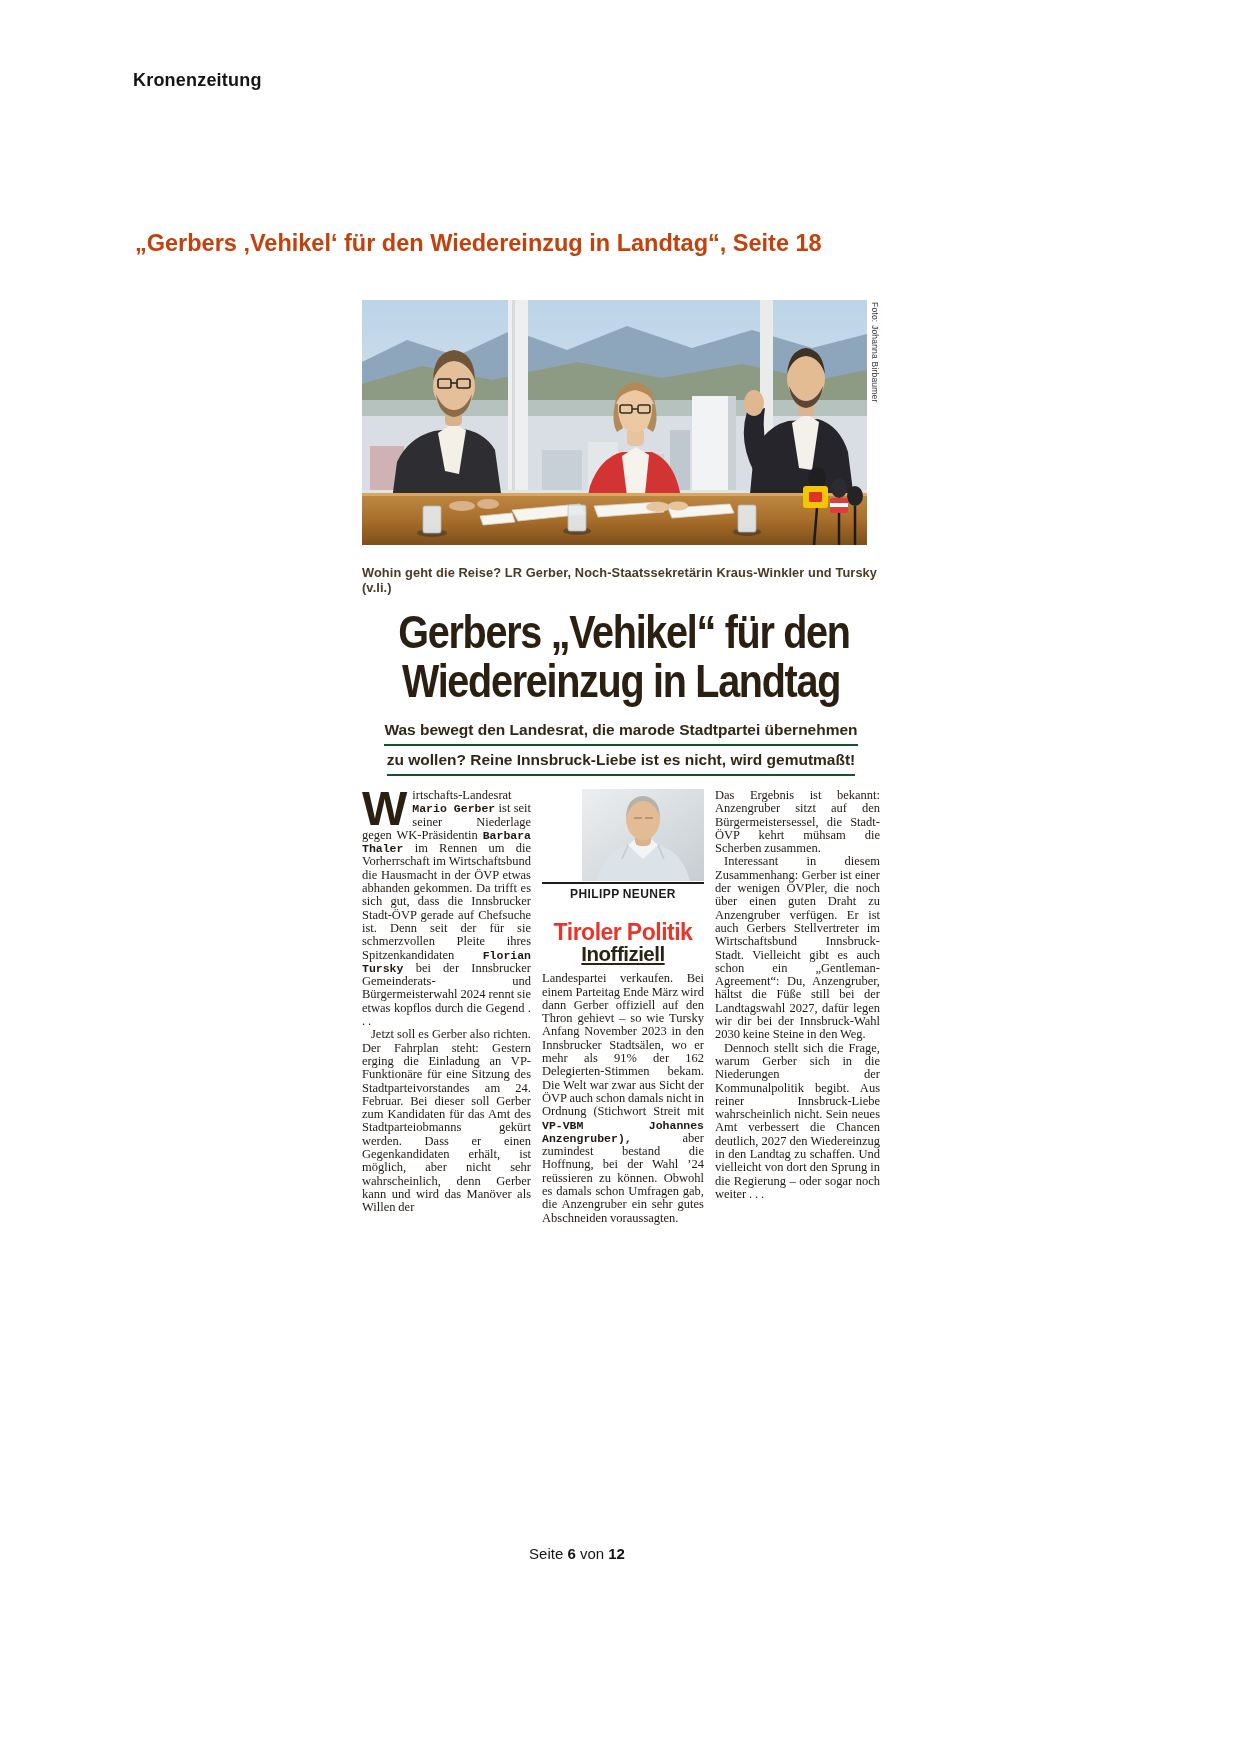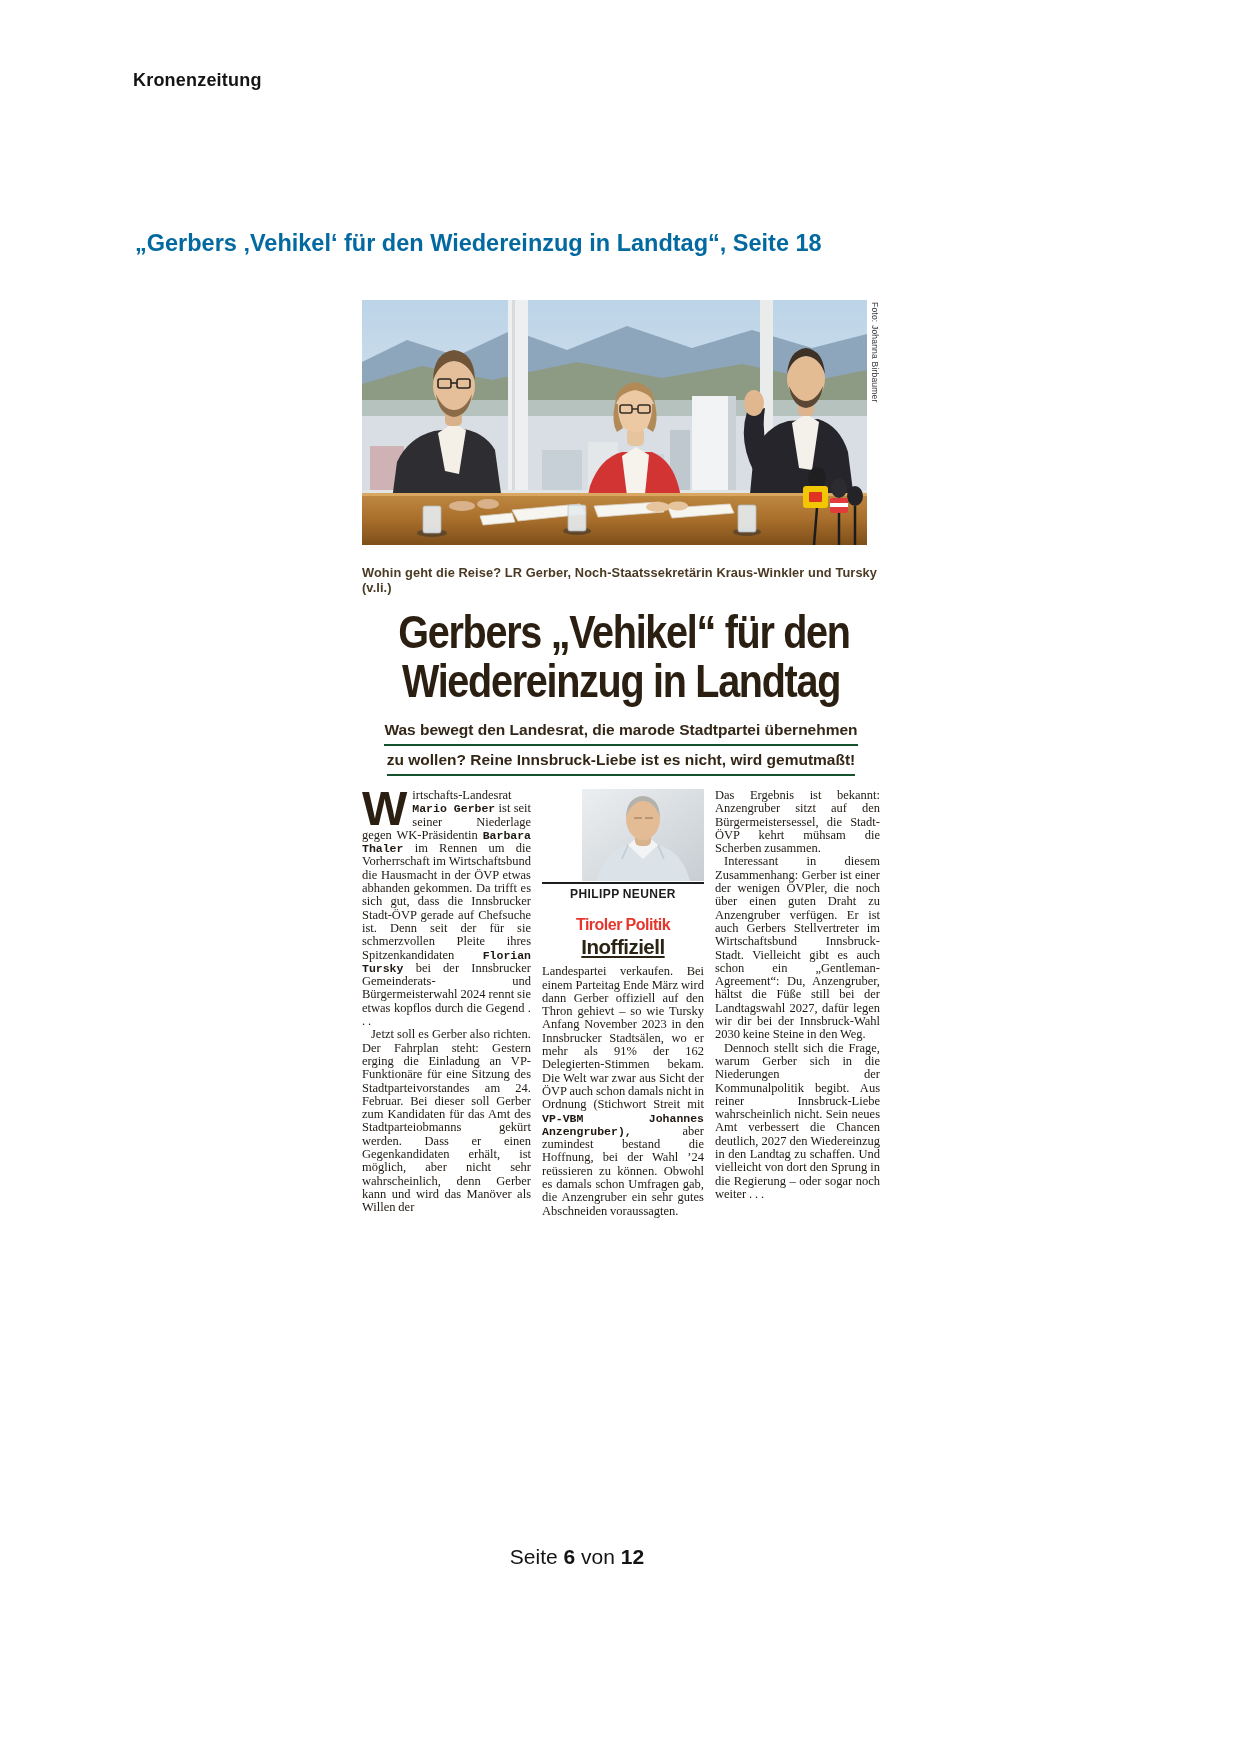"„Gerbers ‚Vehikel‘ für den Wiedereinzug" .doc-headline { color: #0369a1 -> #c2410c }
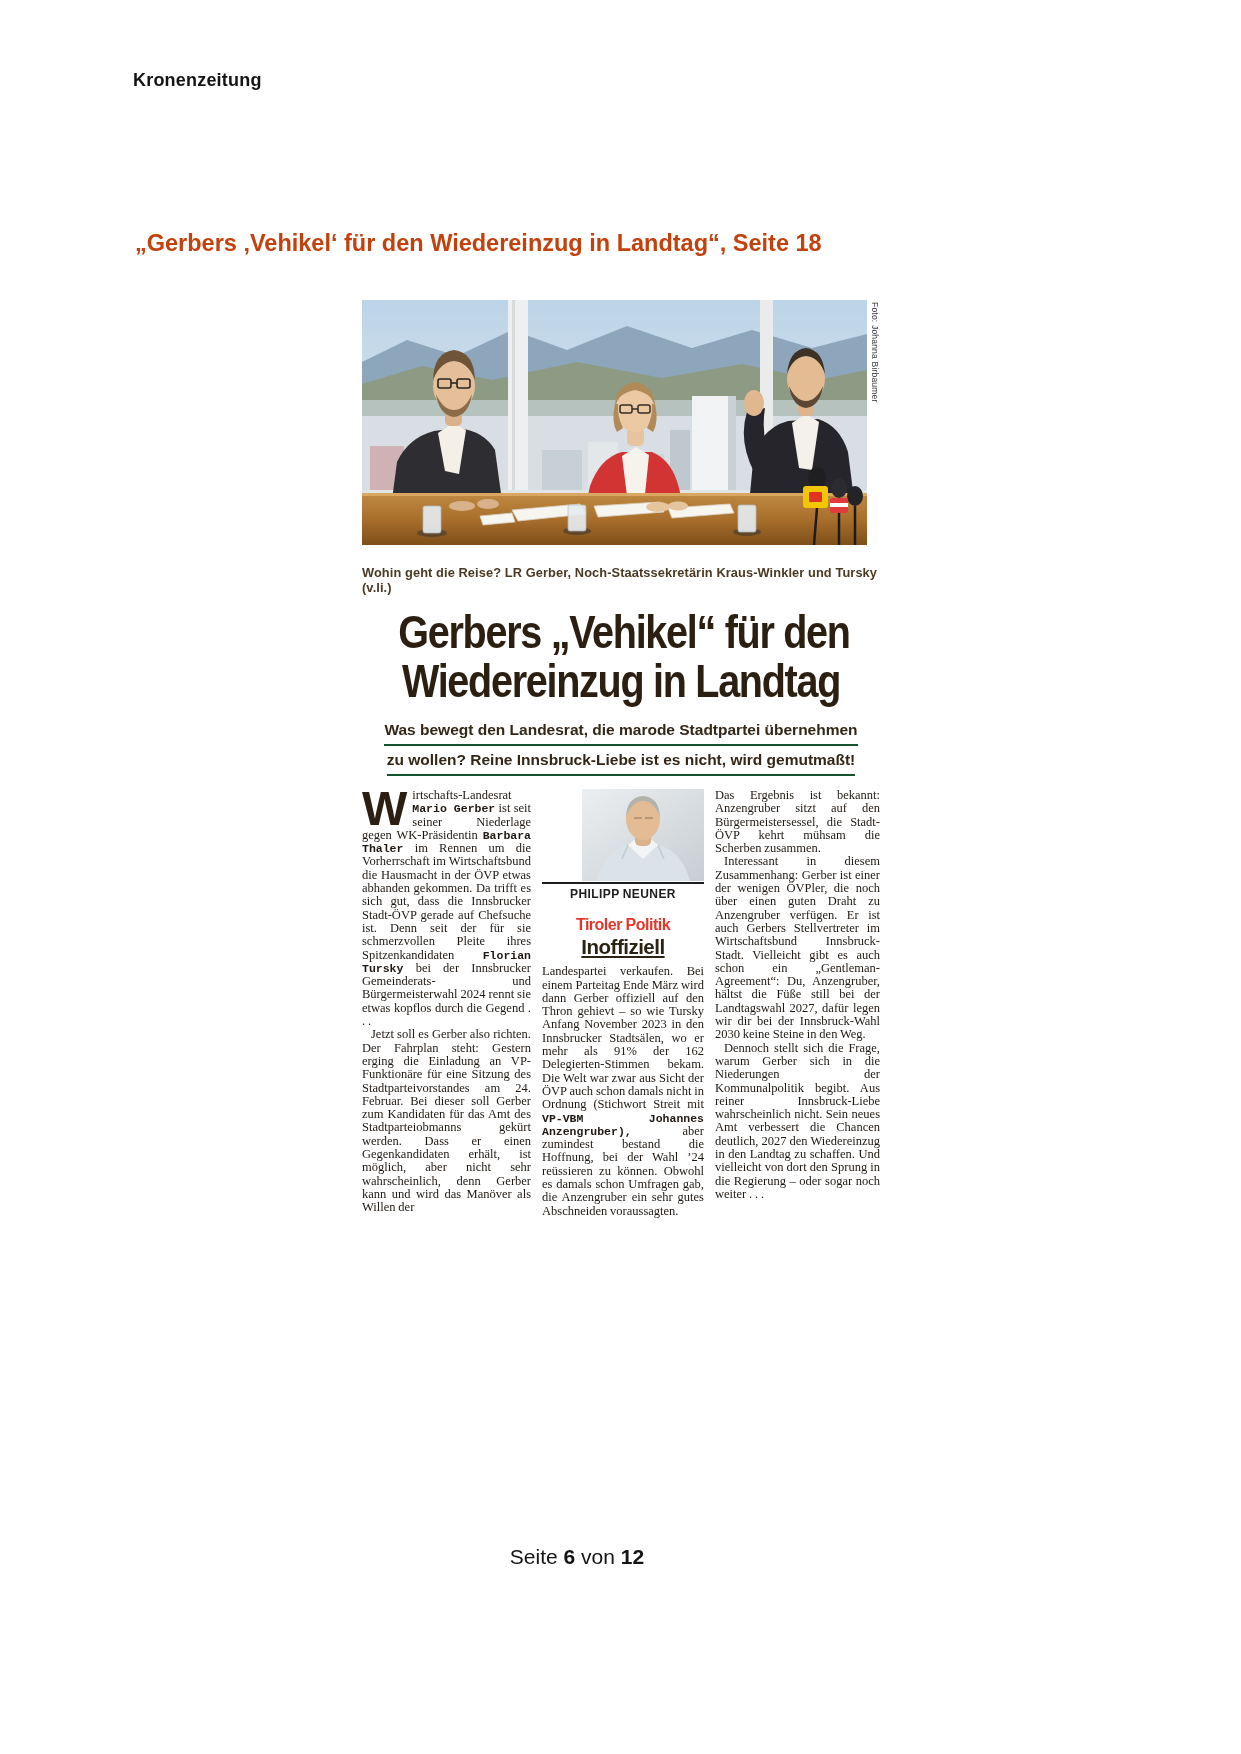"Tiroler Politik" .columnist-title1 { font-size: 16px -> 23px; margin-top: 13px -> 20px }
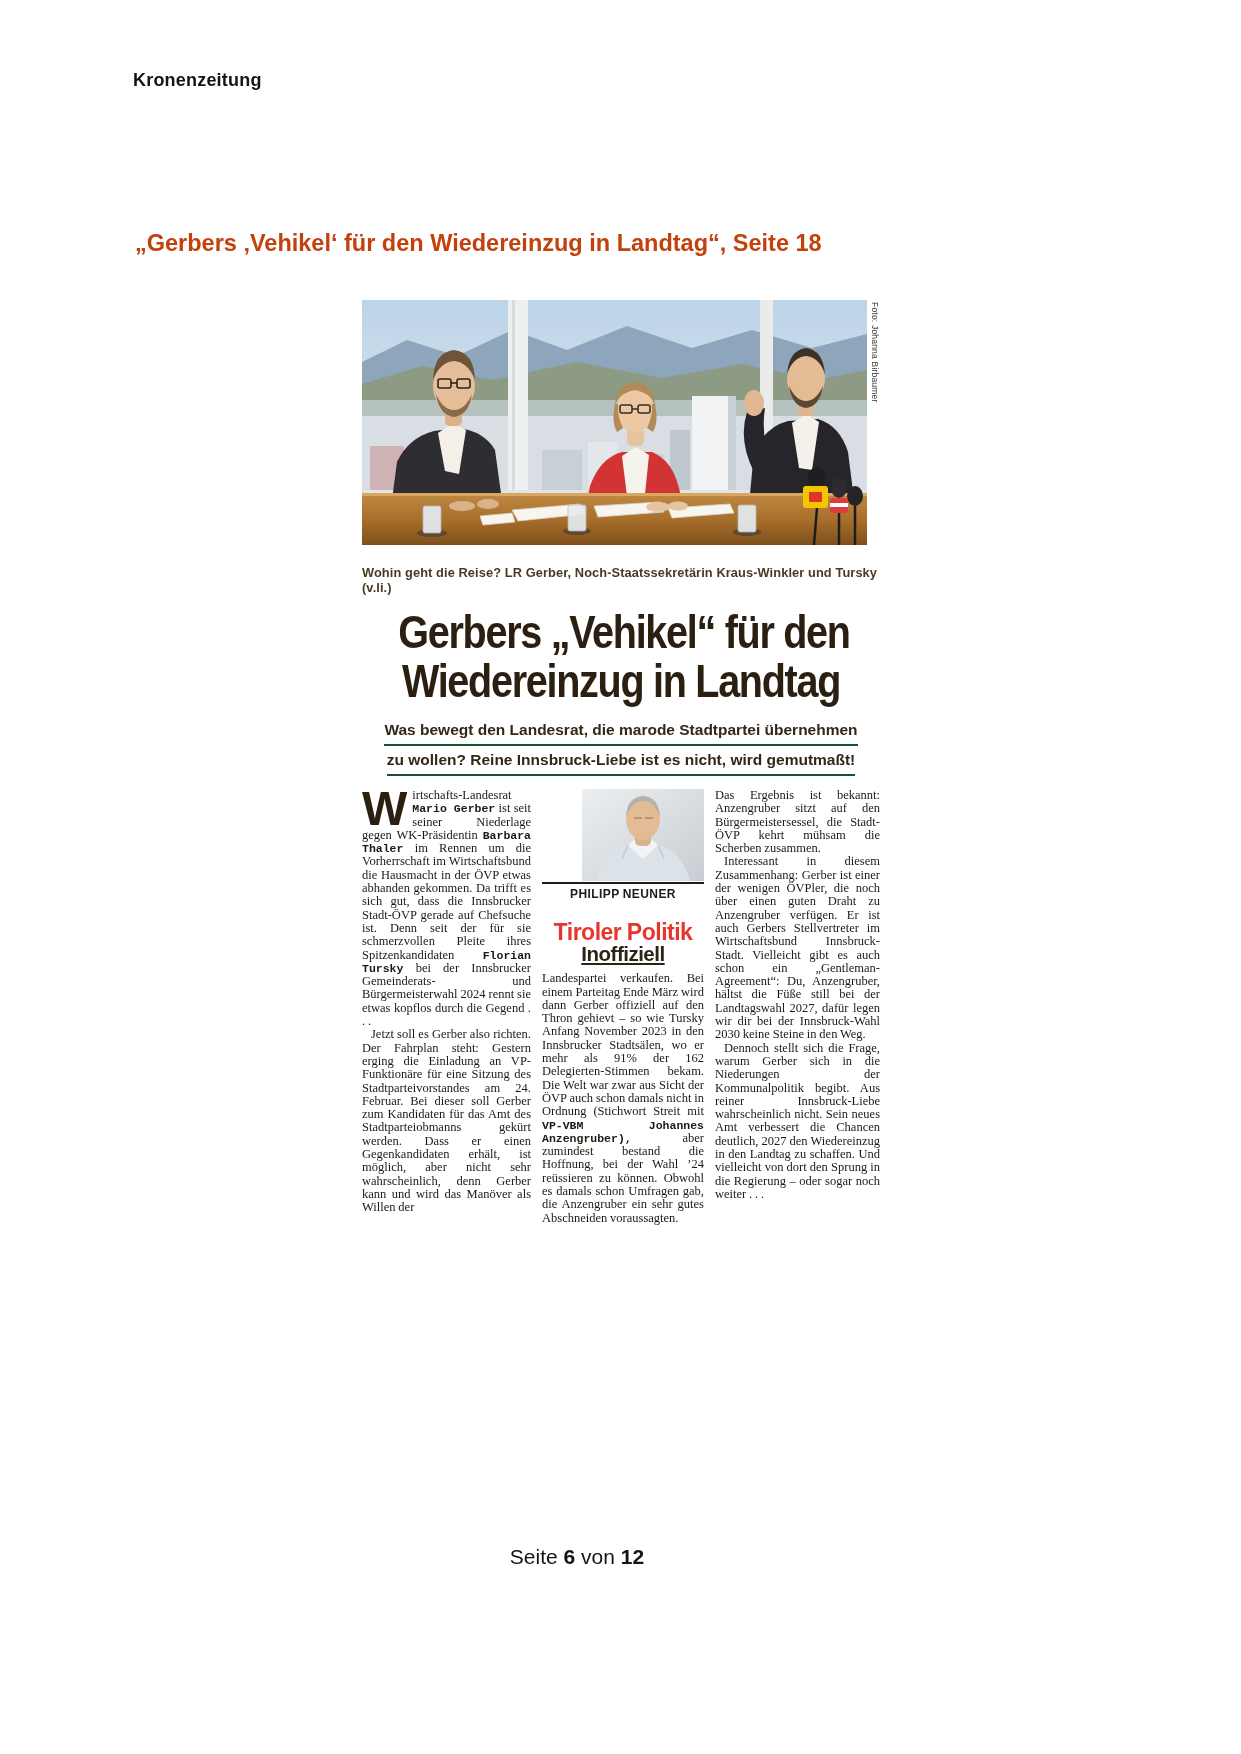"Seite 6 von 12" .footer { font-size: 21px -> 15px }
